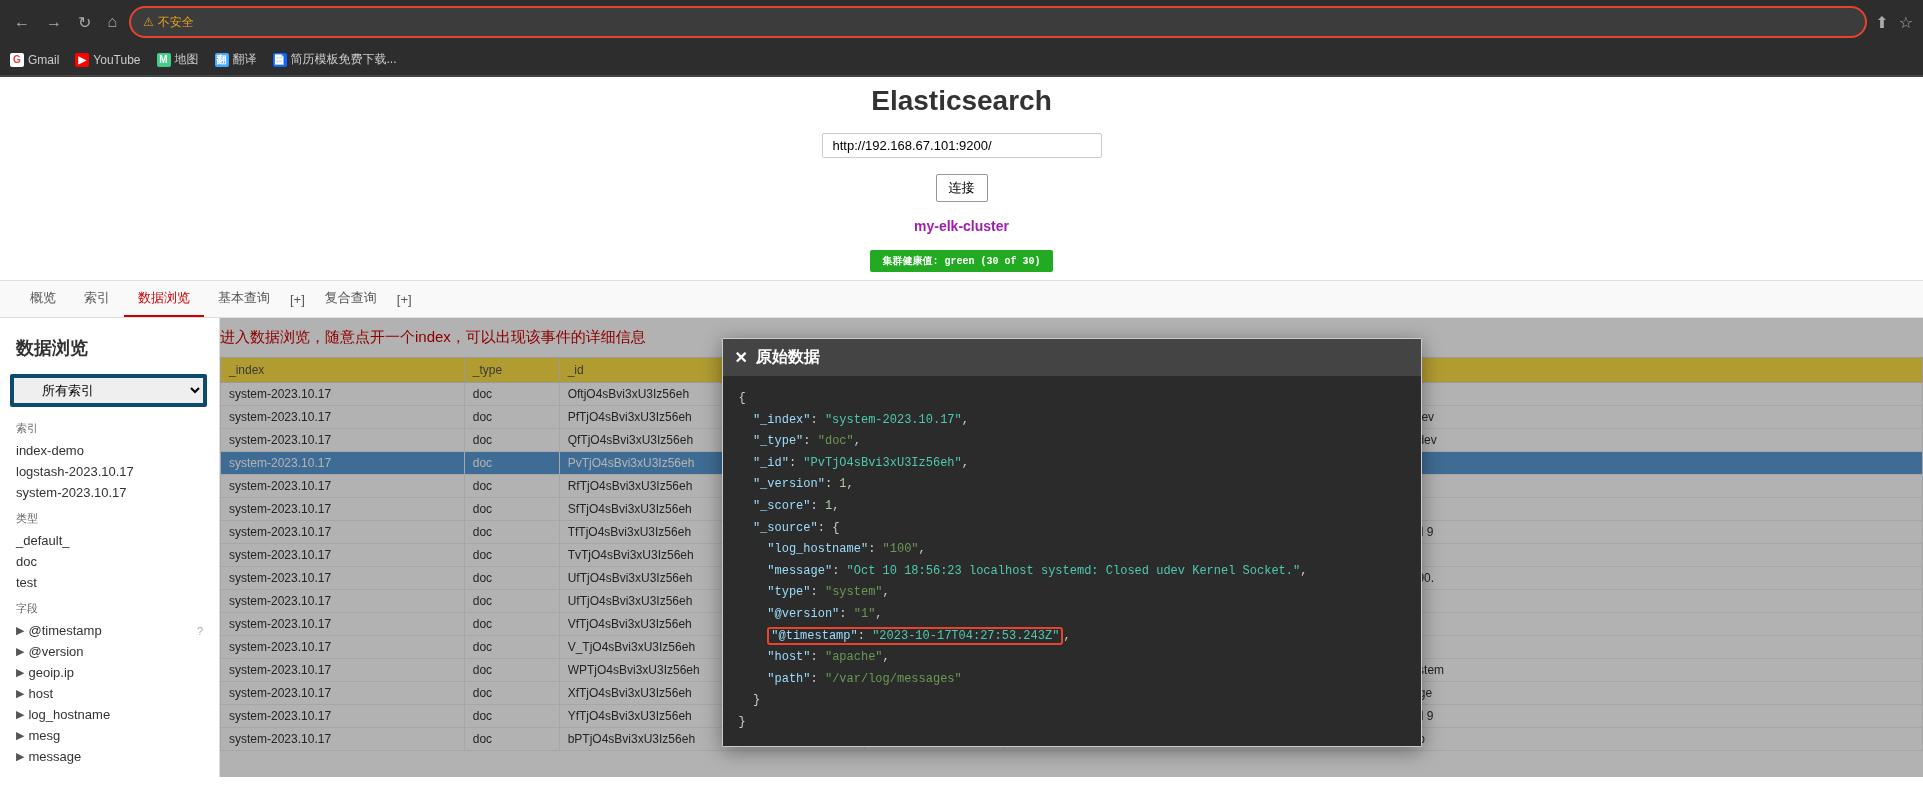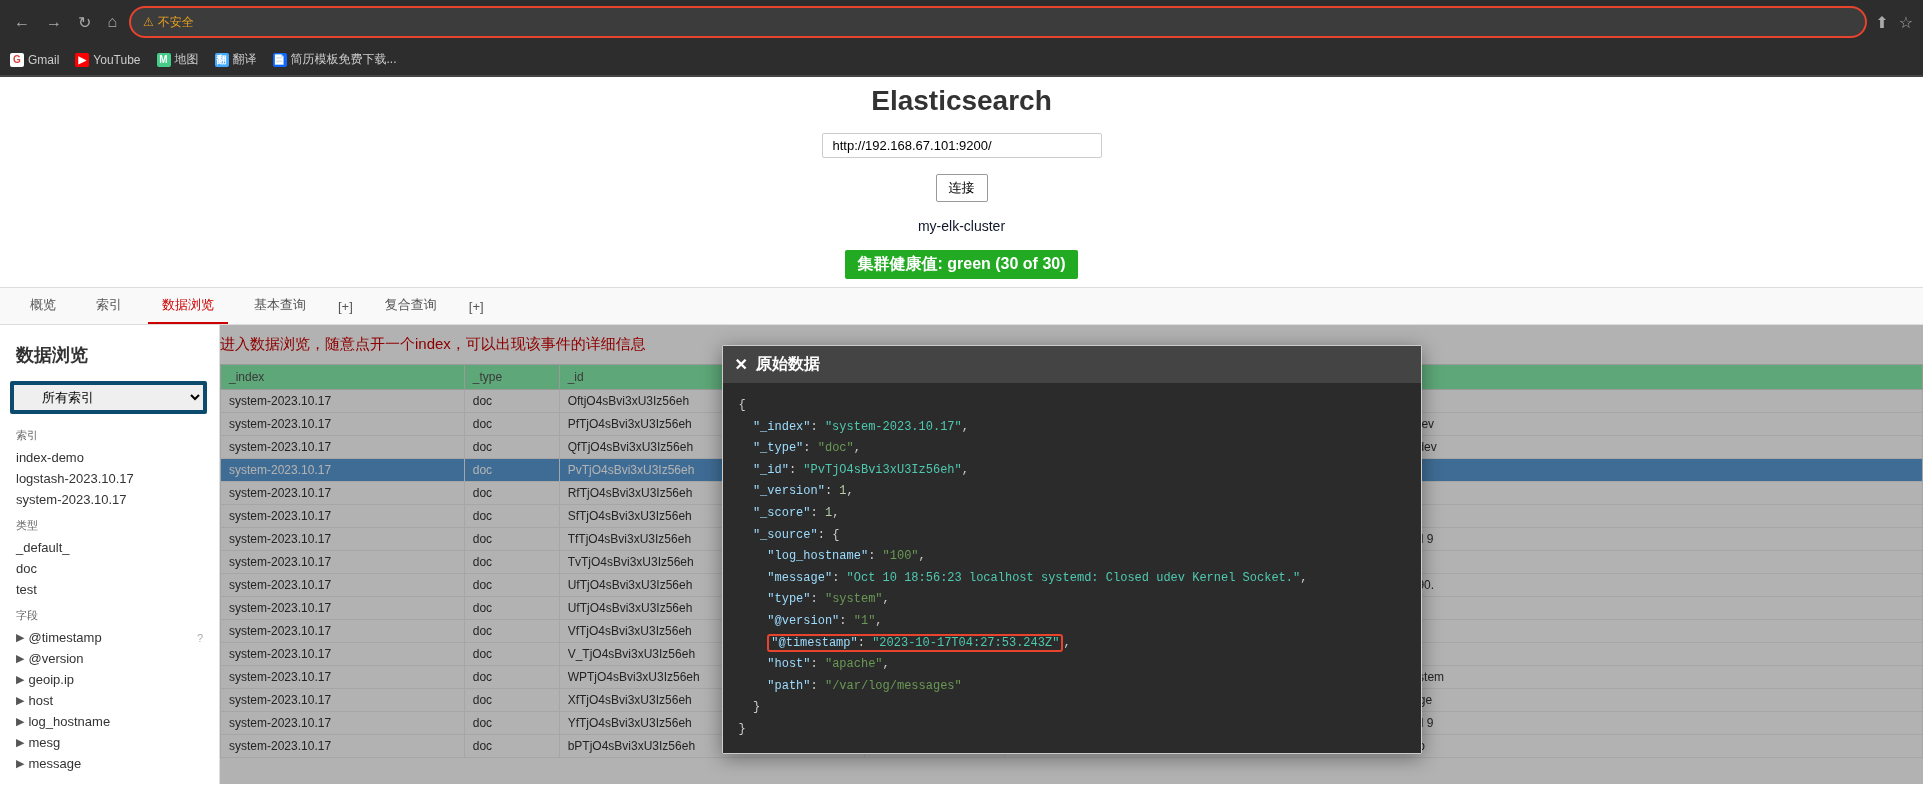"my-elk-cluster" .cluster-name { color: #0f172a -> #a21caf; font-weight: normal -> bold }
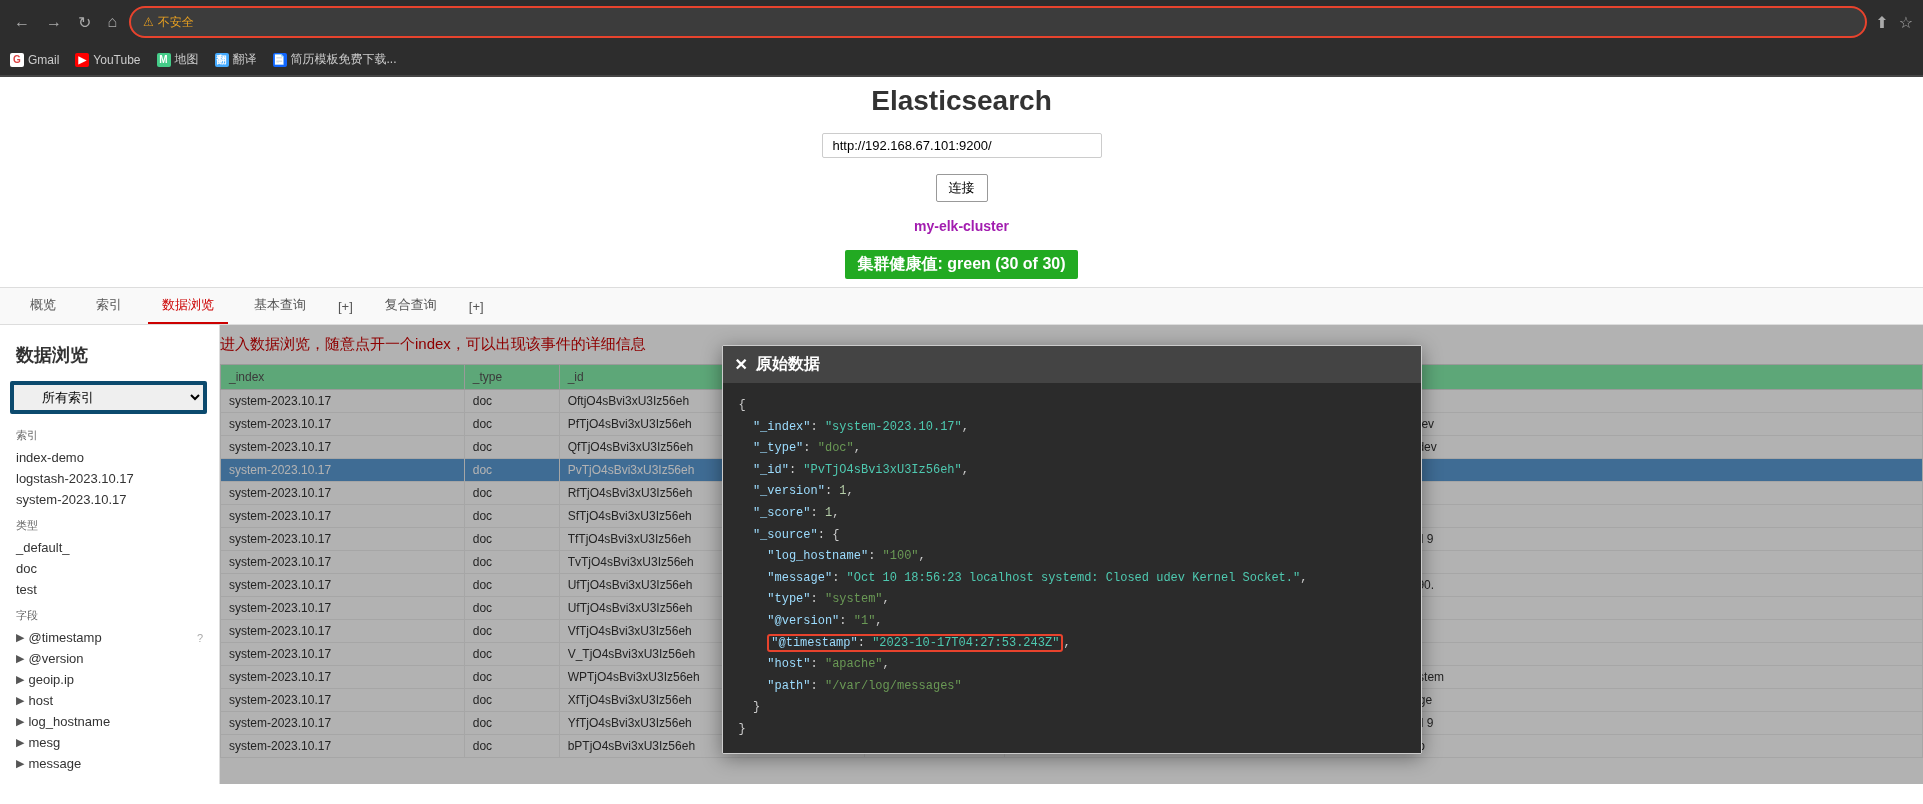"集群健康值: green (30 of 30)" .health-badge { font-family: none -> Liberation Mono, monospace; font-size: 16px -> 10px }
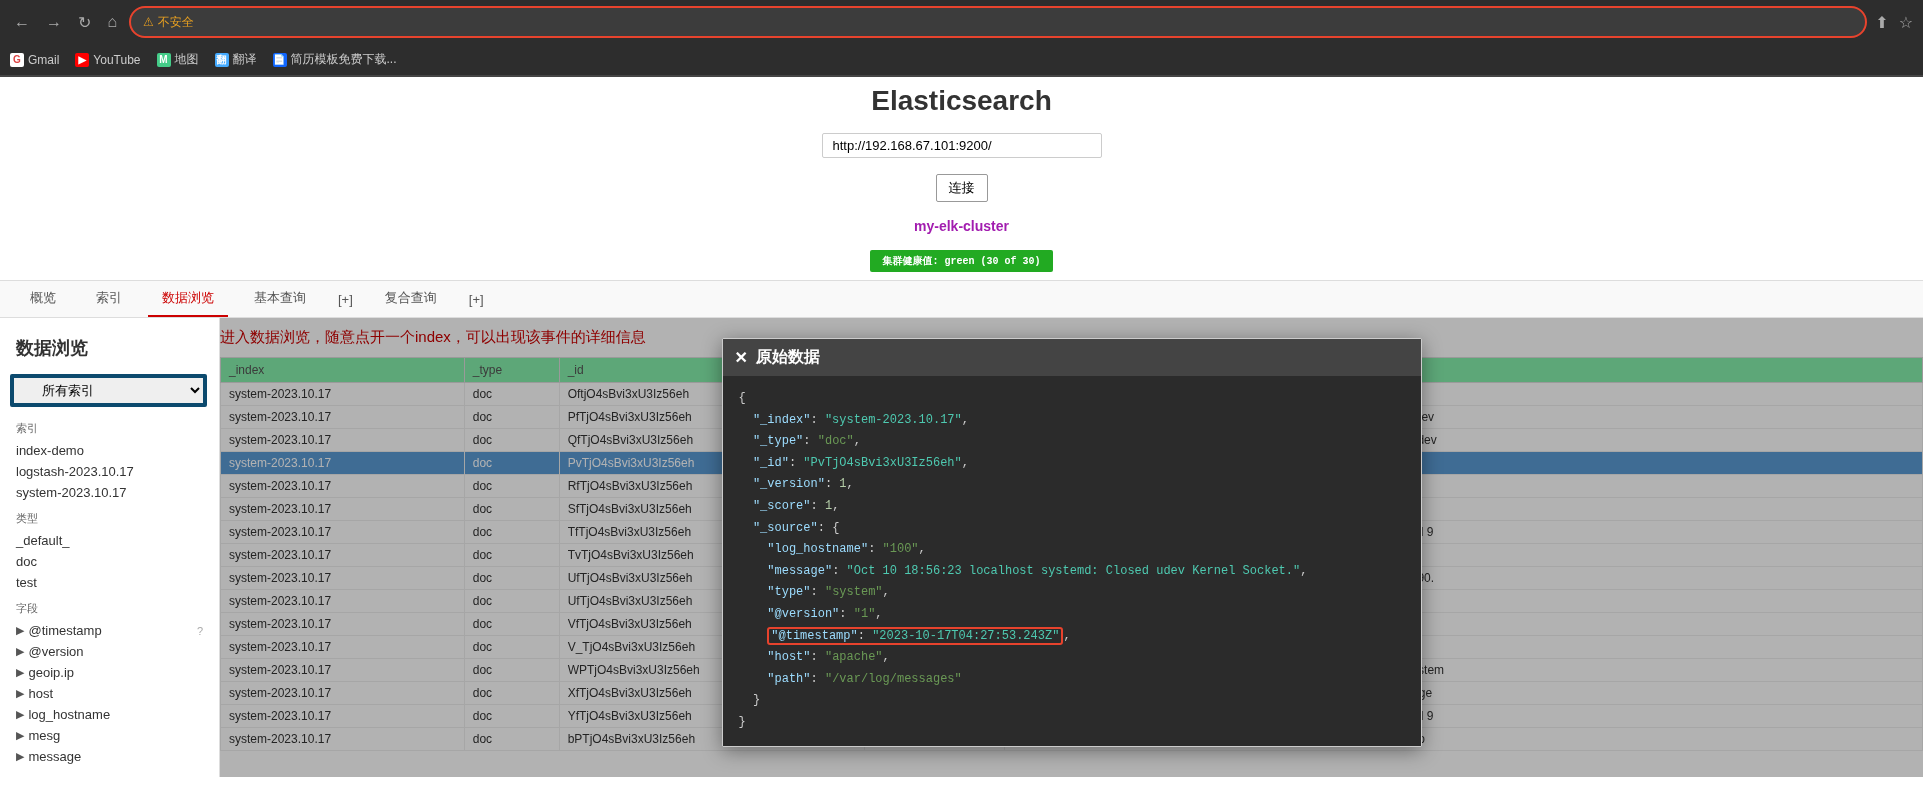"概览" .nav-tabs { gap: 12px -> none }
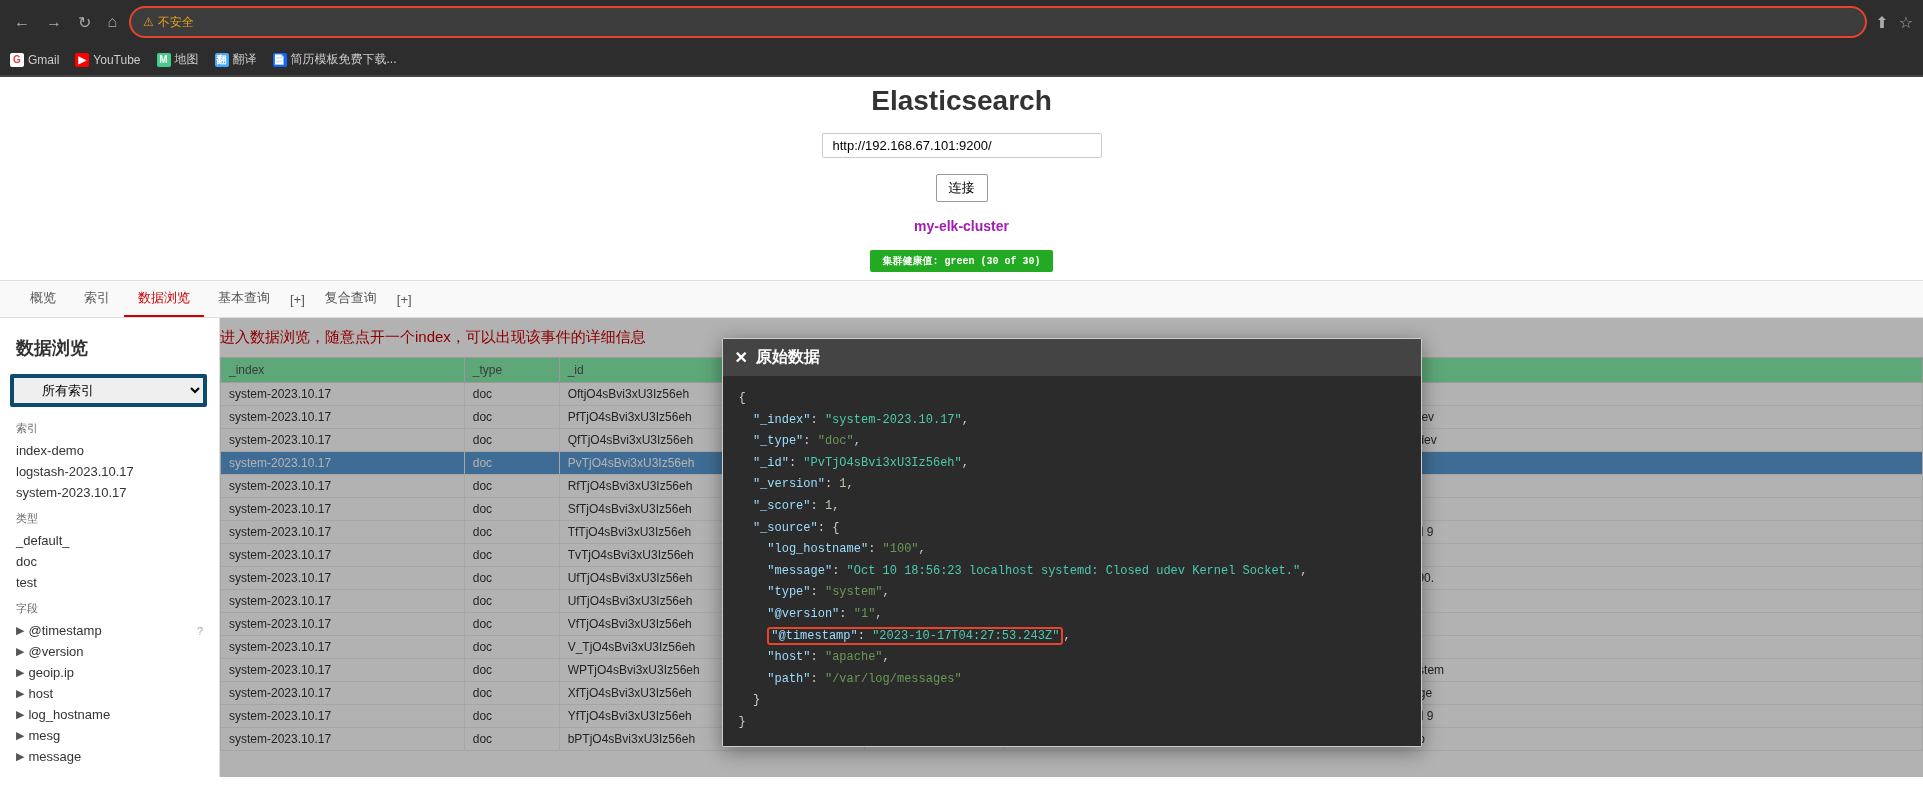"_index" .data-table th { background: #86efac -> #fde047 }
